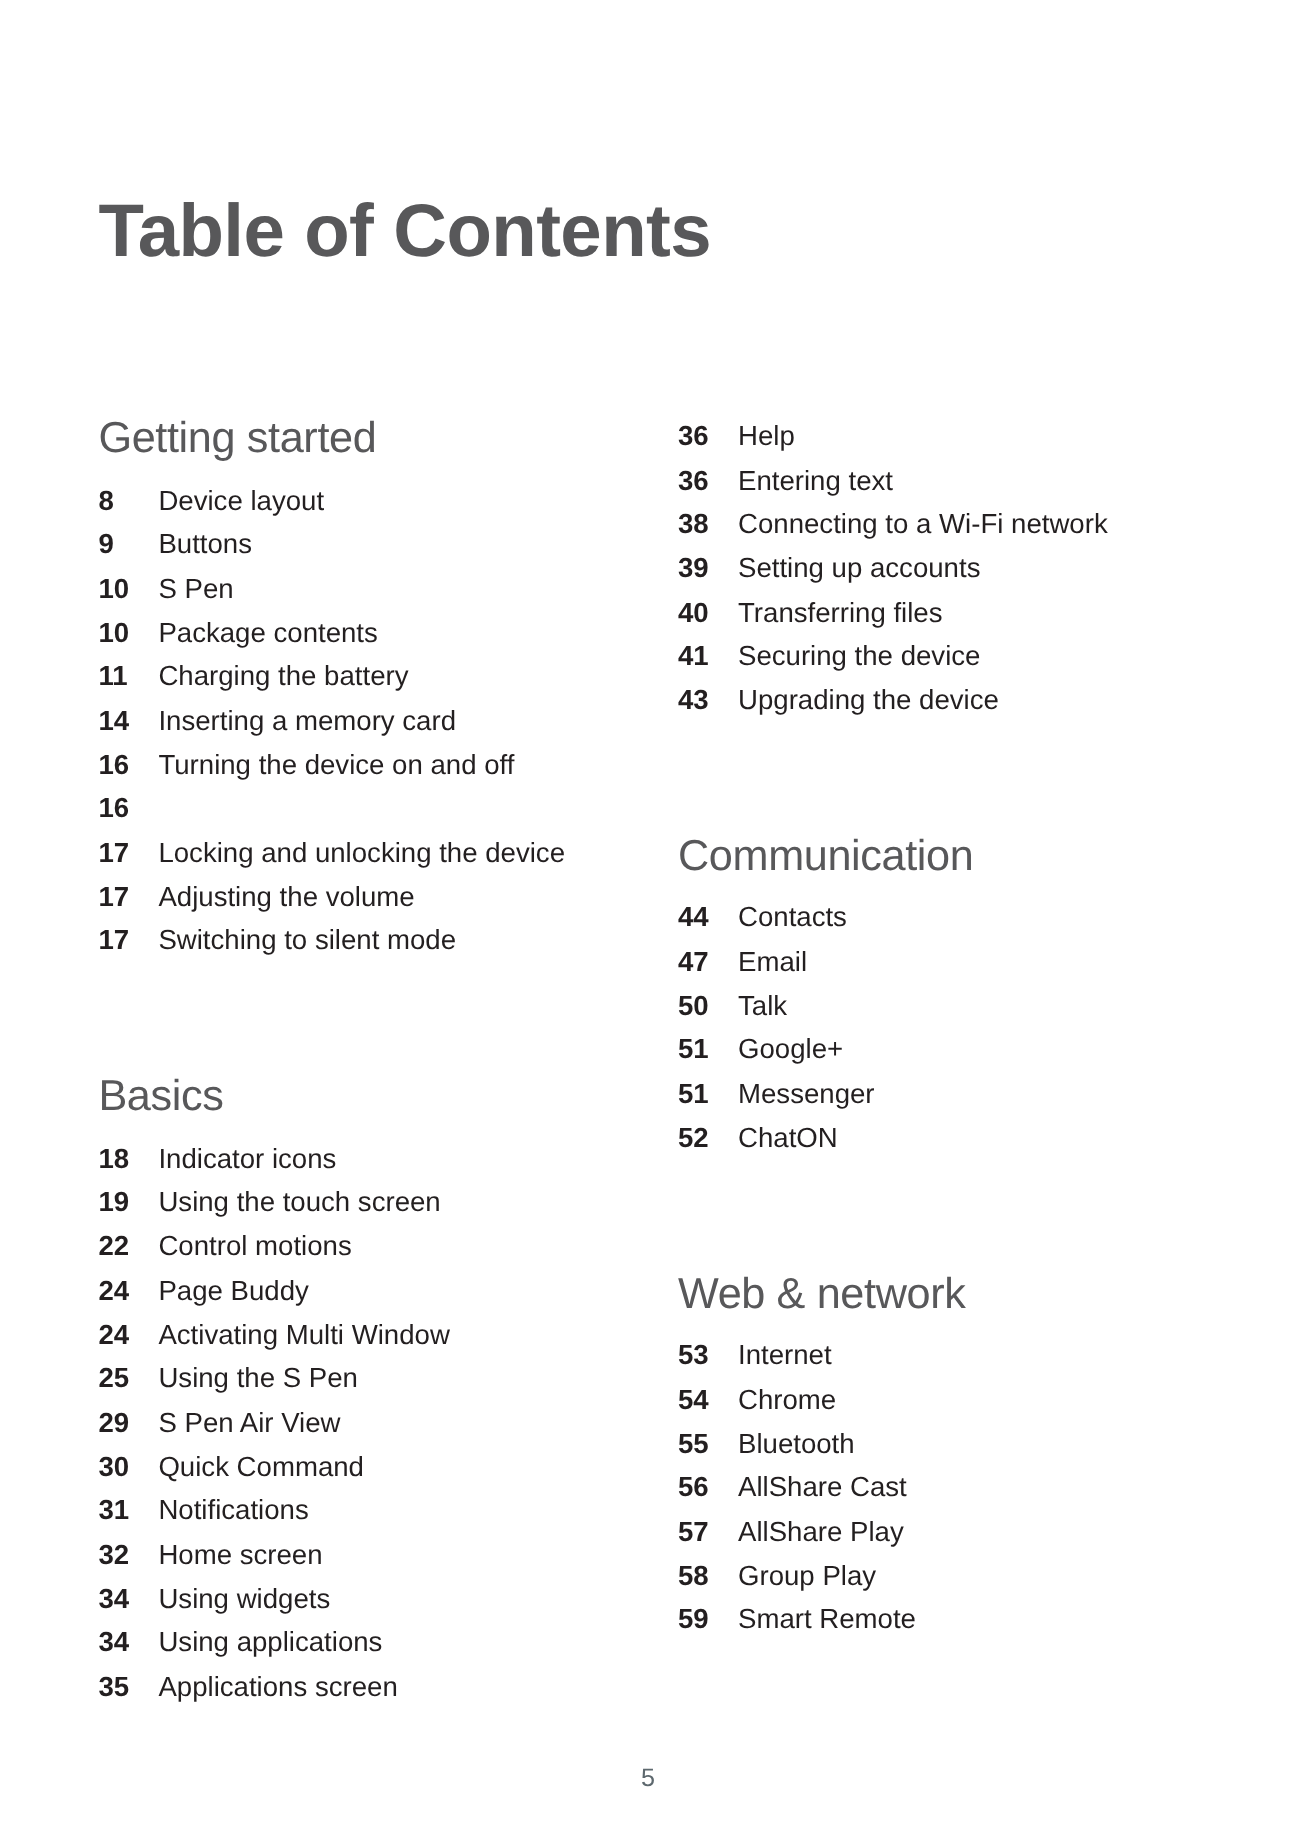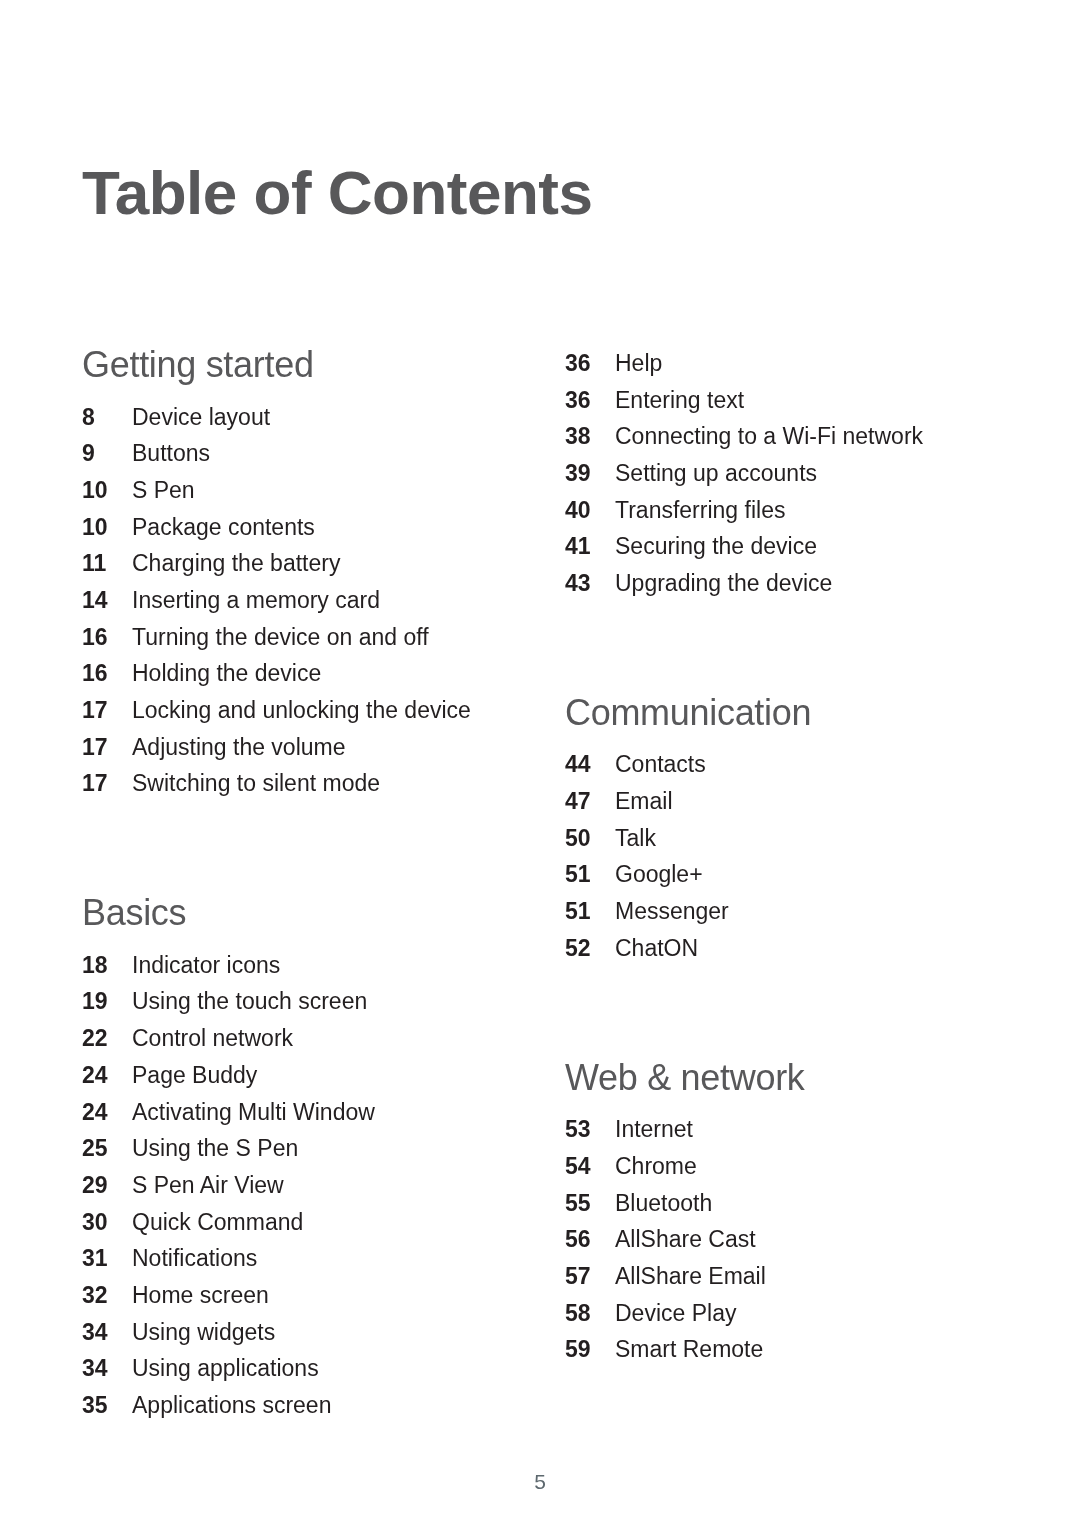"Holding the device" span.toc-label { html: <span>Holding the device</span> -> none }
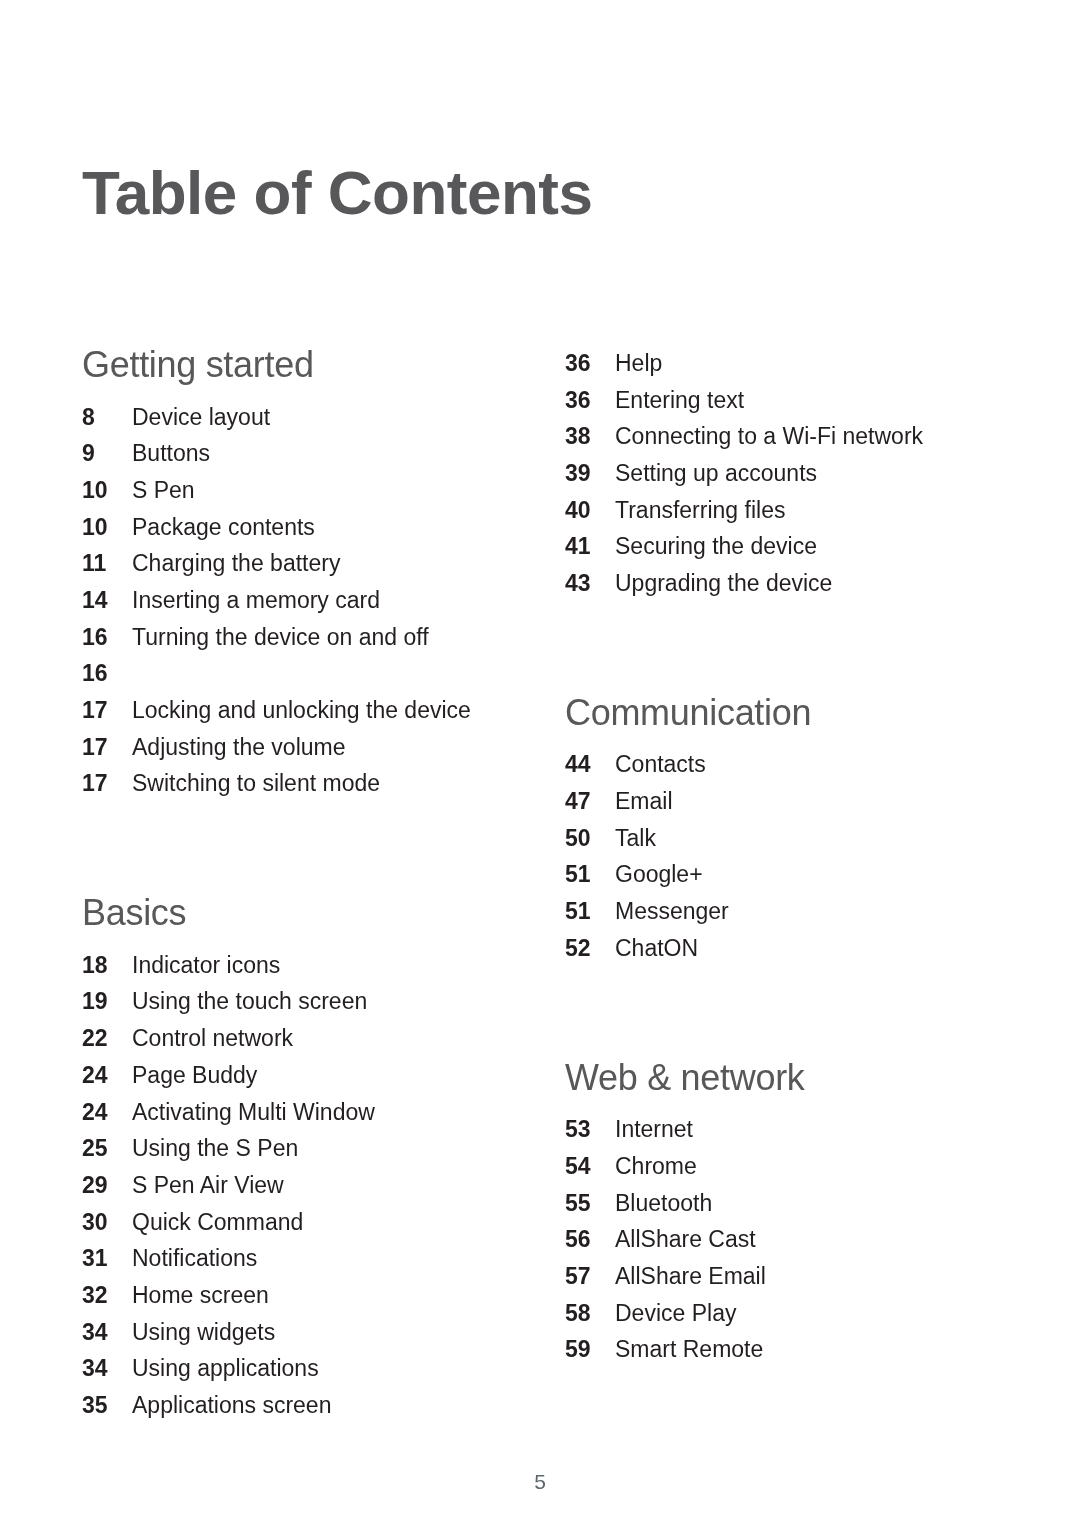"Control network" span.toc-label { text: network -> motions }
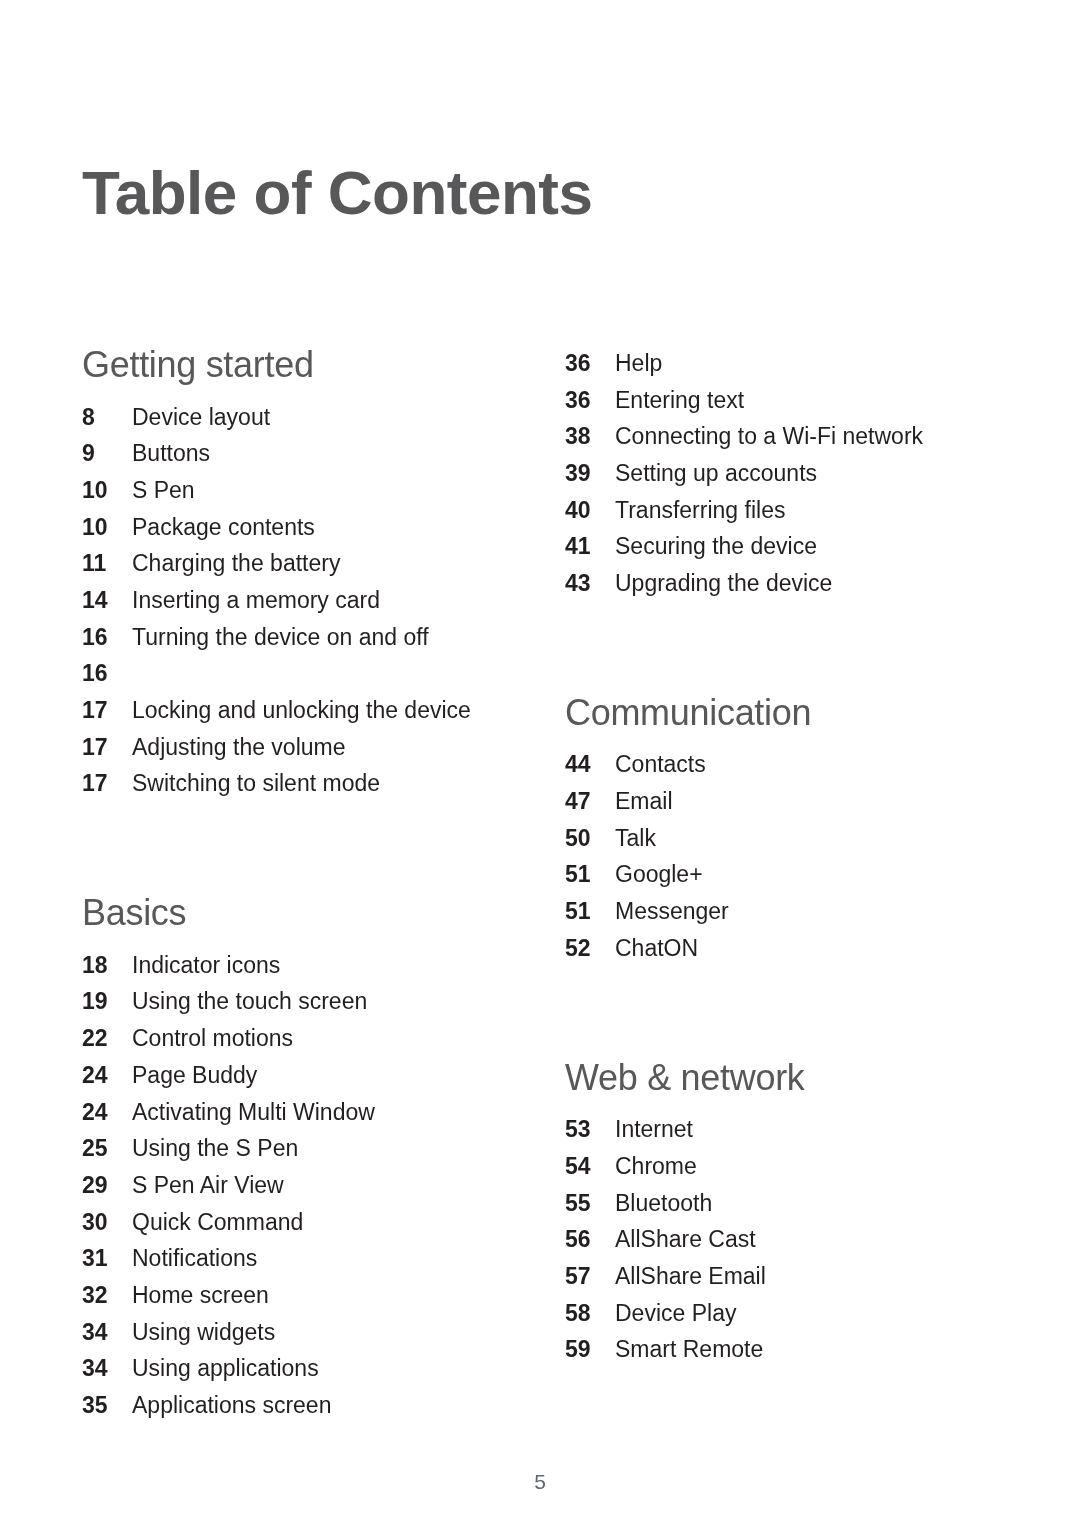"AllShare Email" span.toc-label { text: Email -> Play }
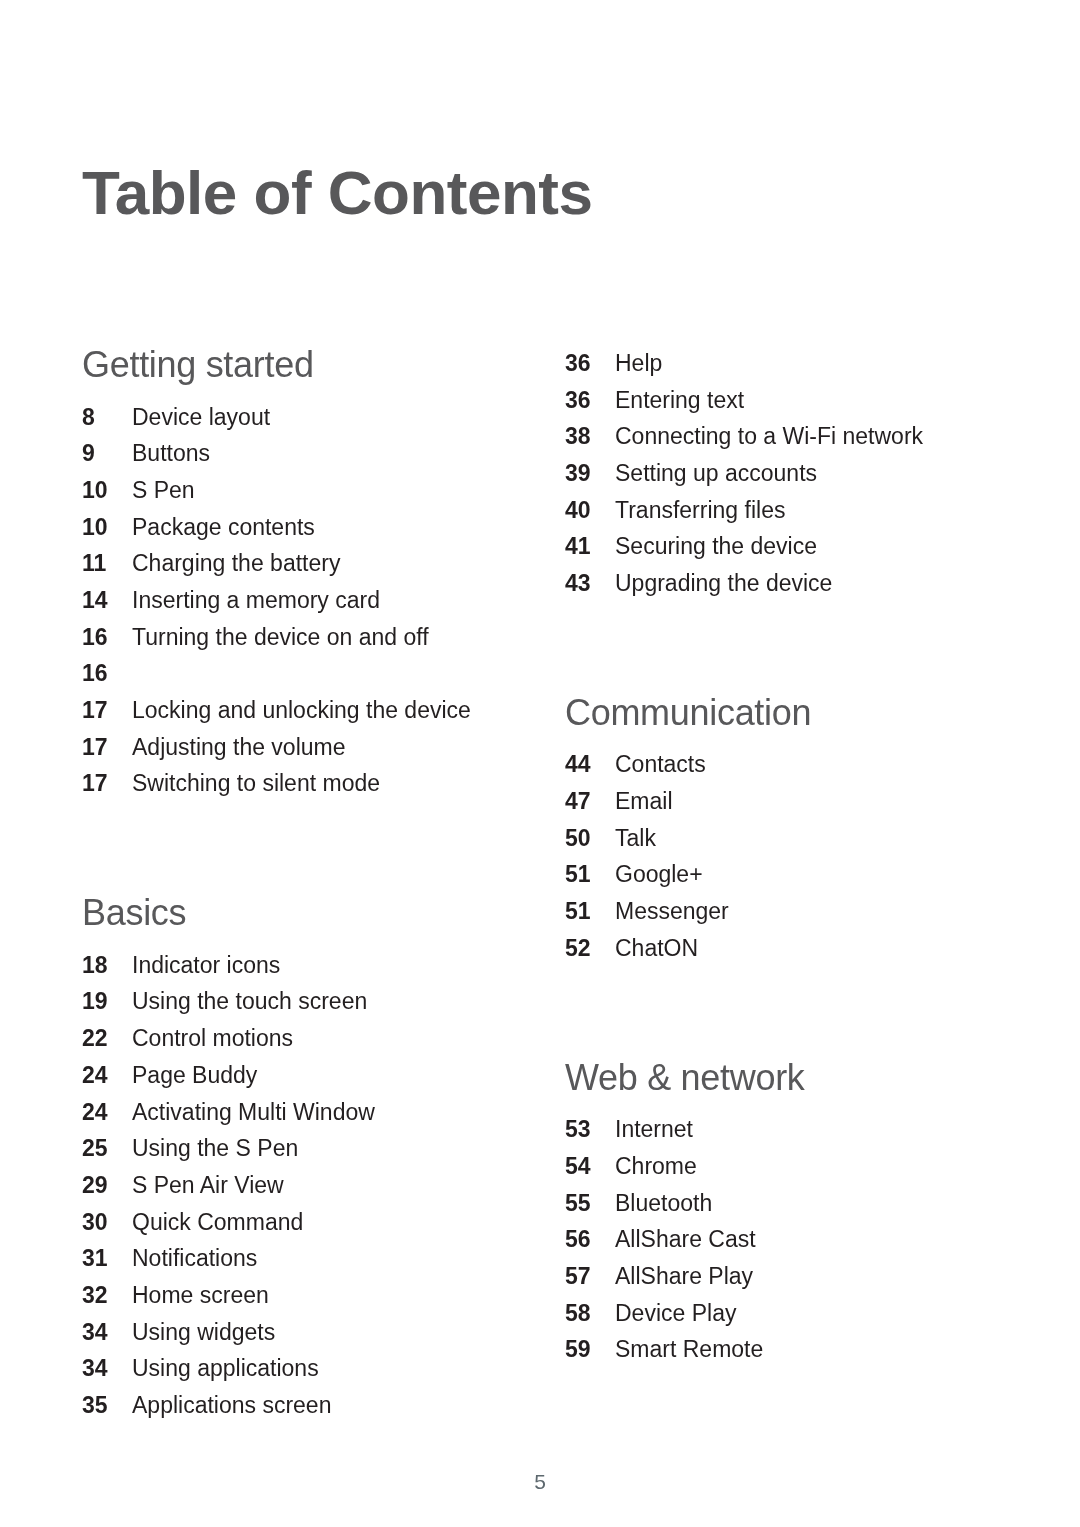"Device Play" span.toc-label { text: Device -> Group }
